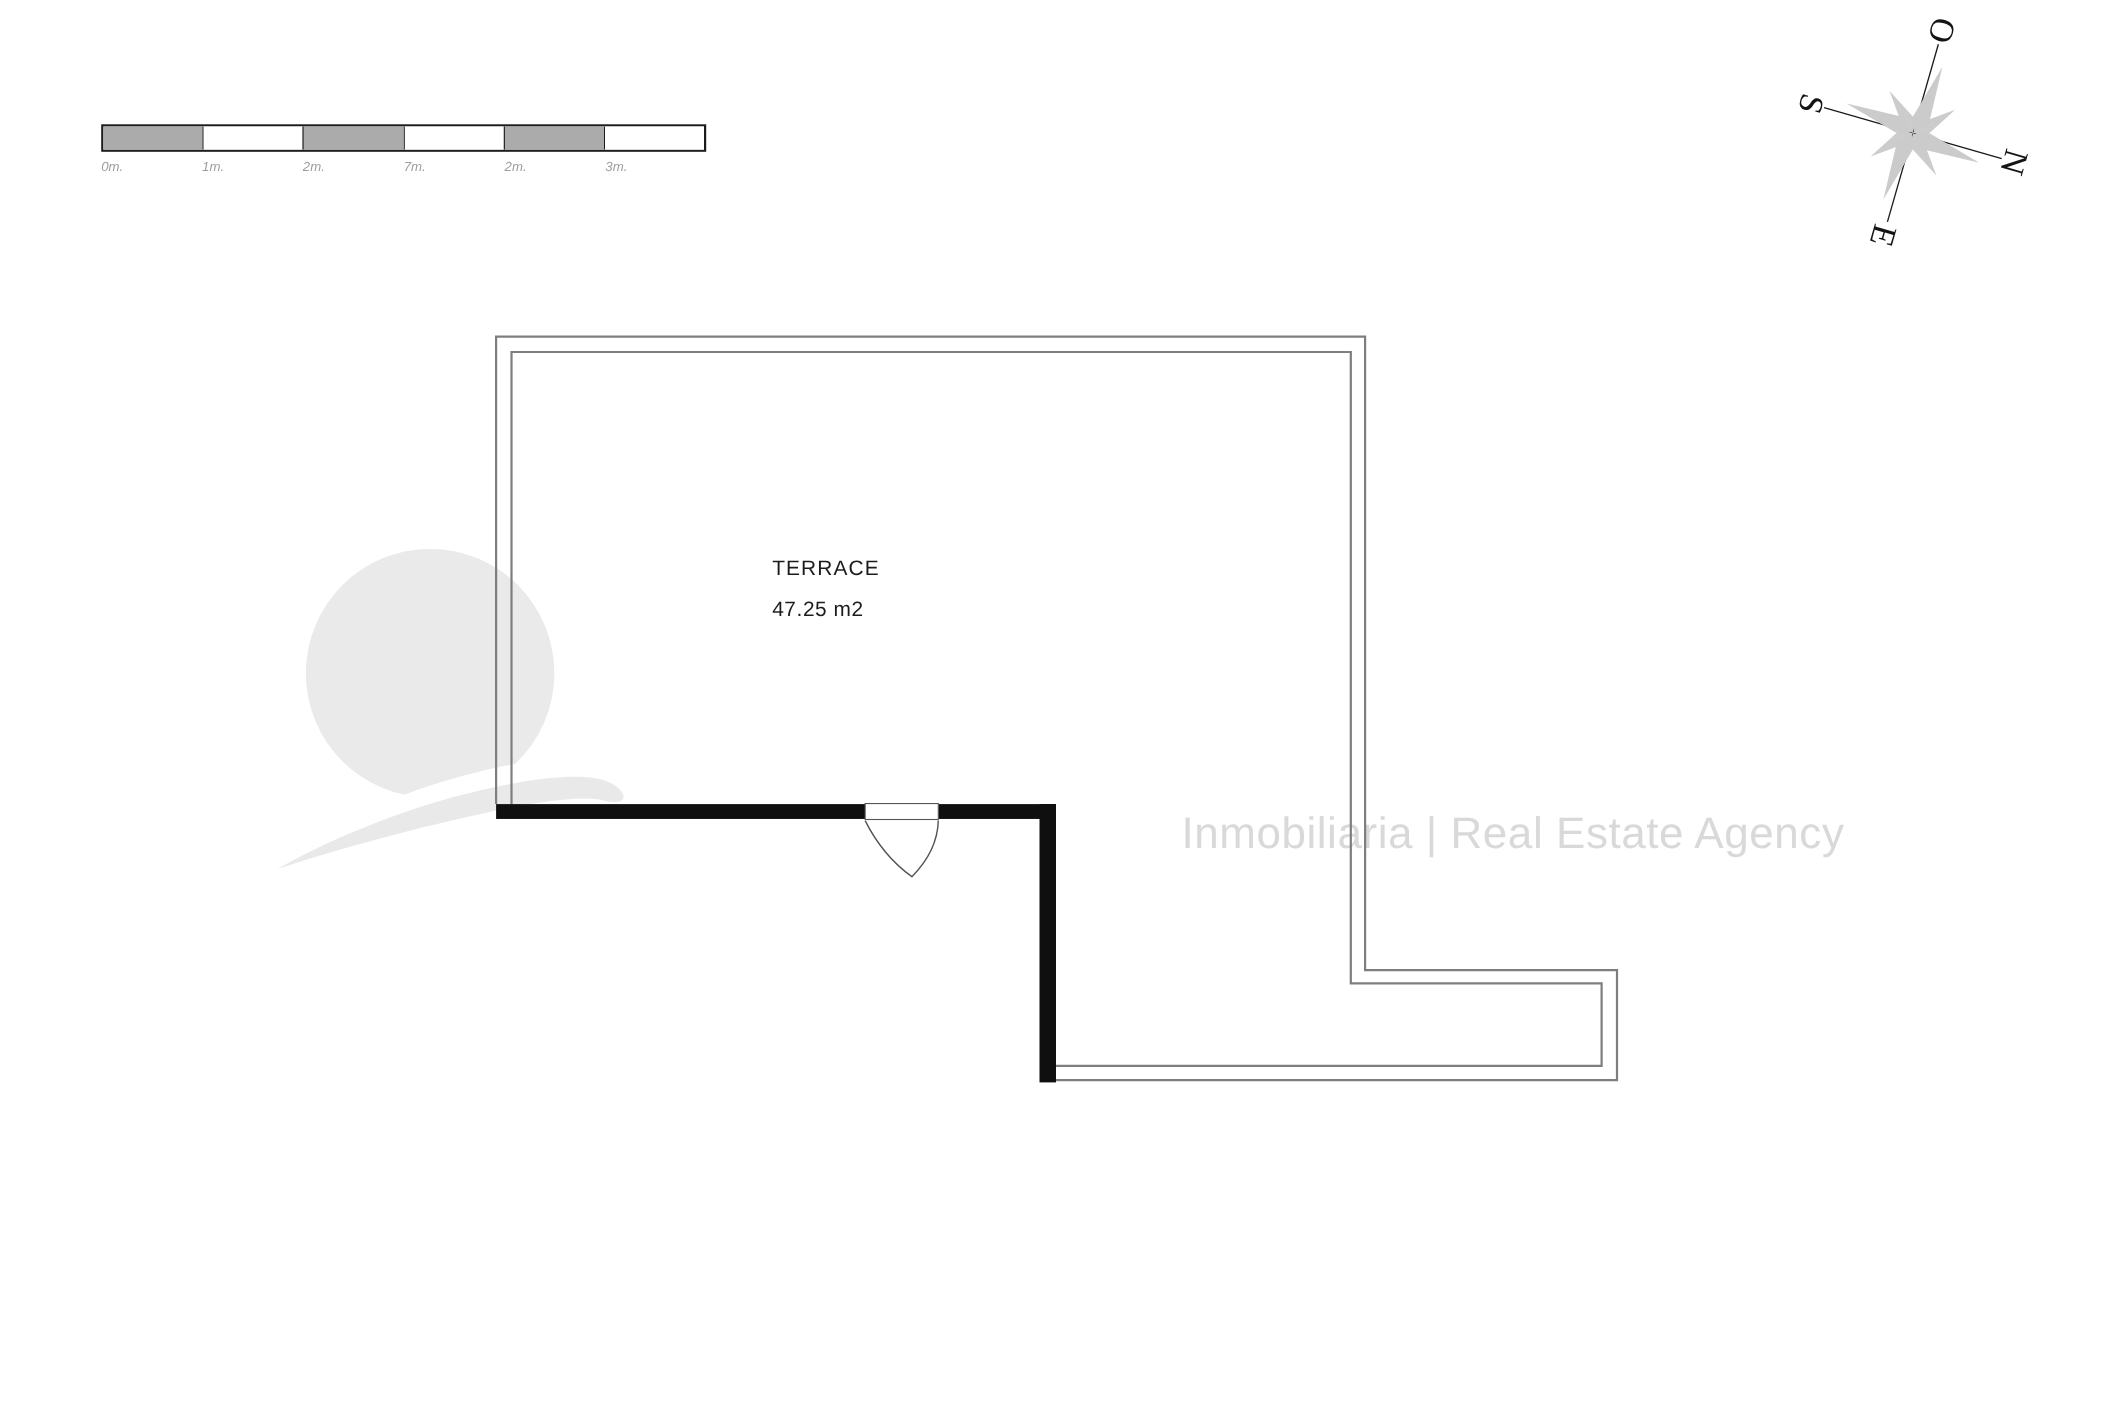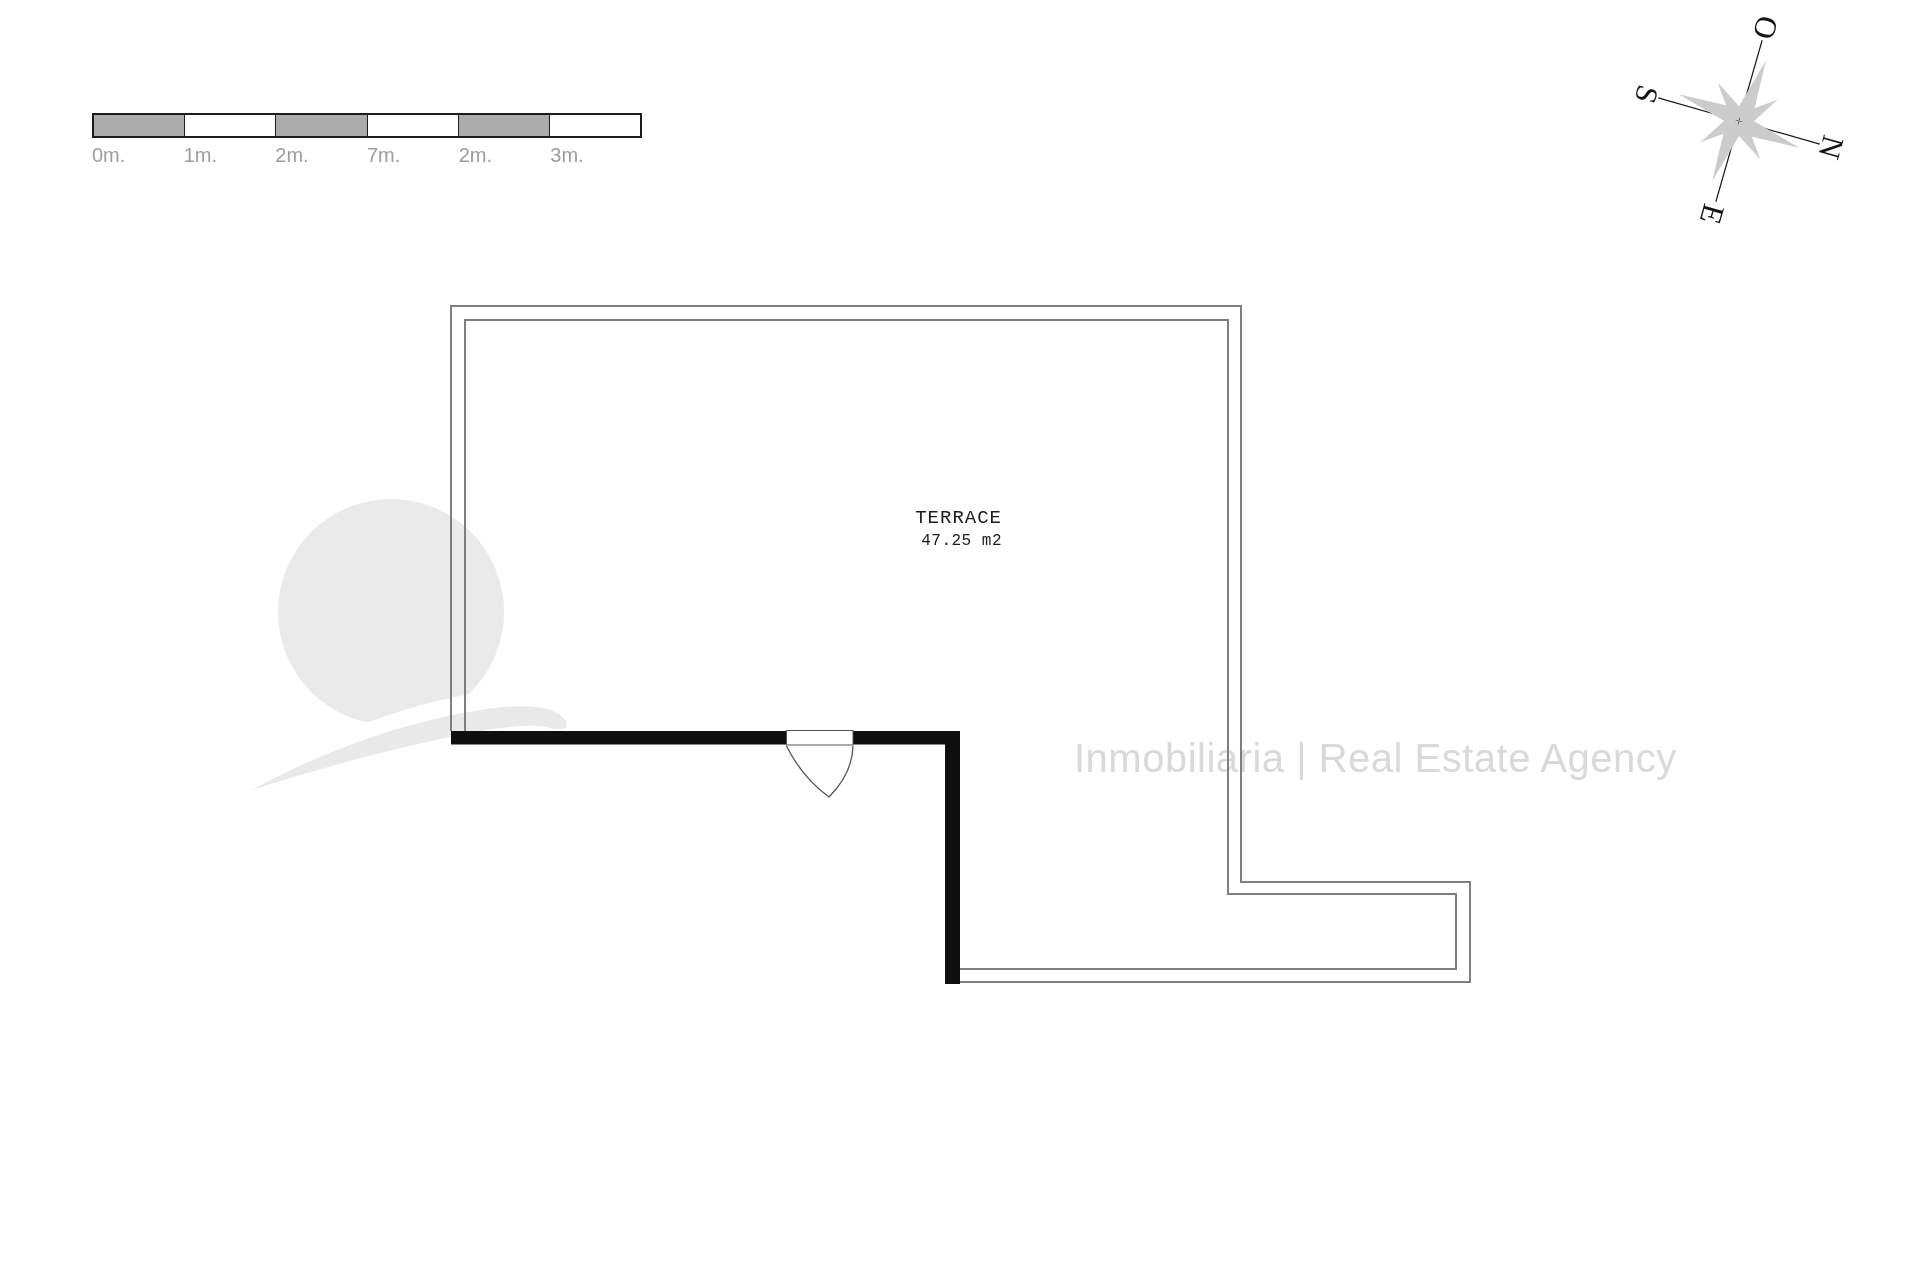"0m." .scale-label { font-size: 20px -> 12px; font-style: none -> italic }
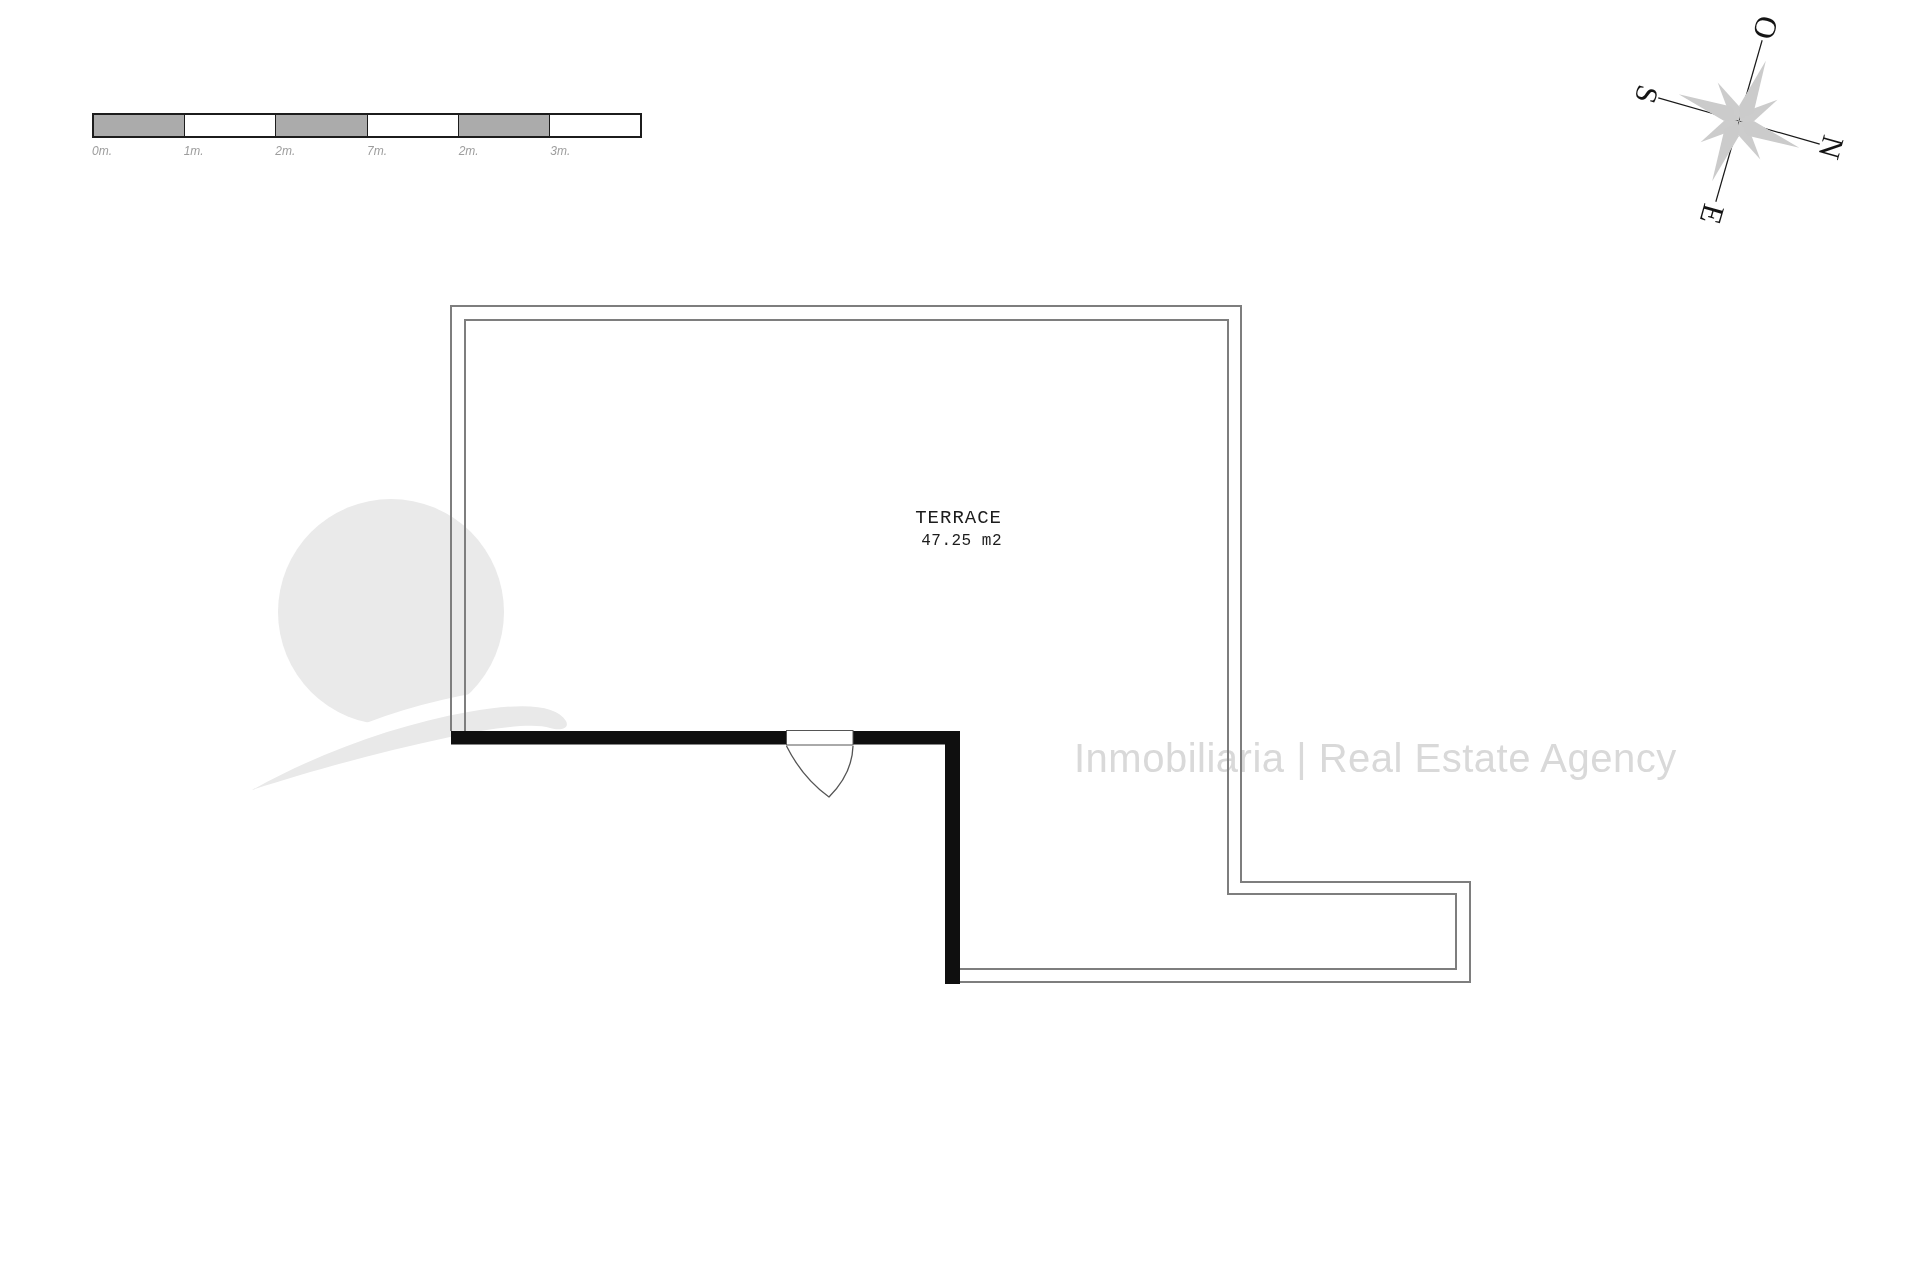"TERRACE" #room-label-block { font-family: Liberation Mono, monospace -> none; text-align: right -> left }
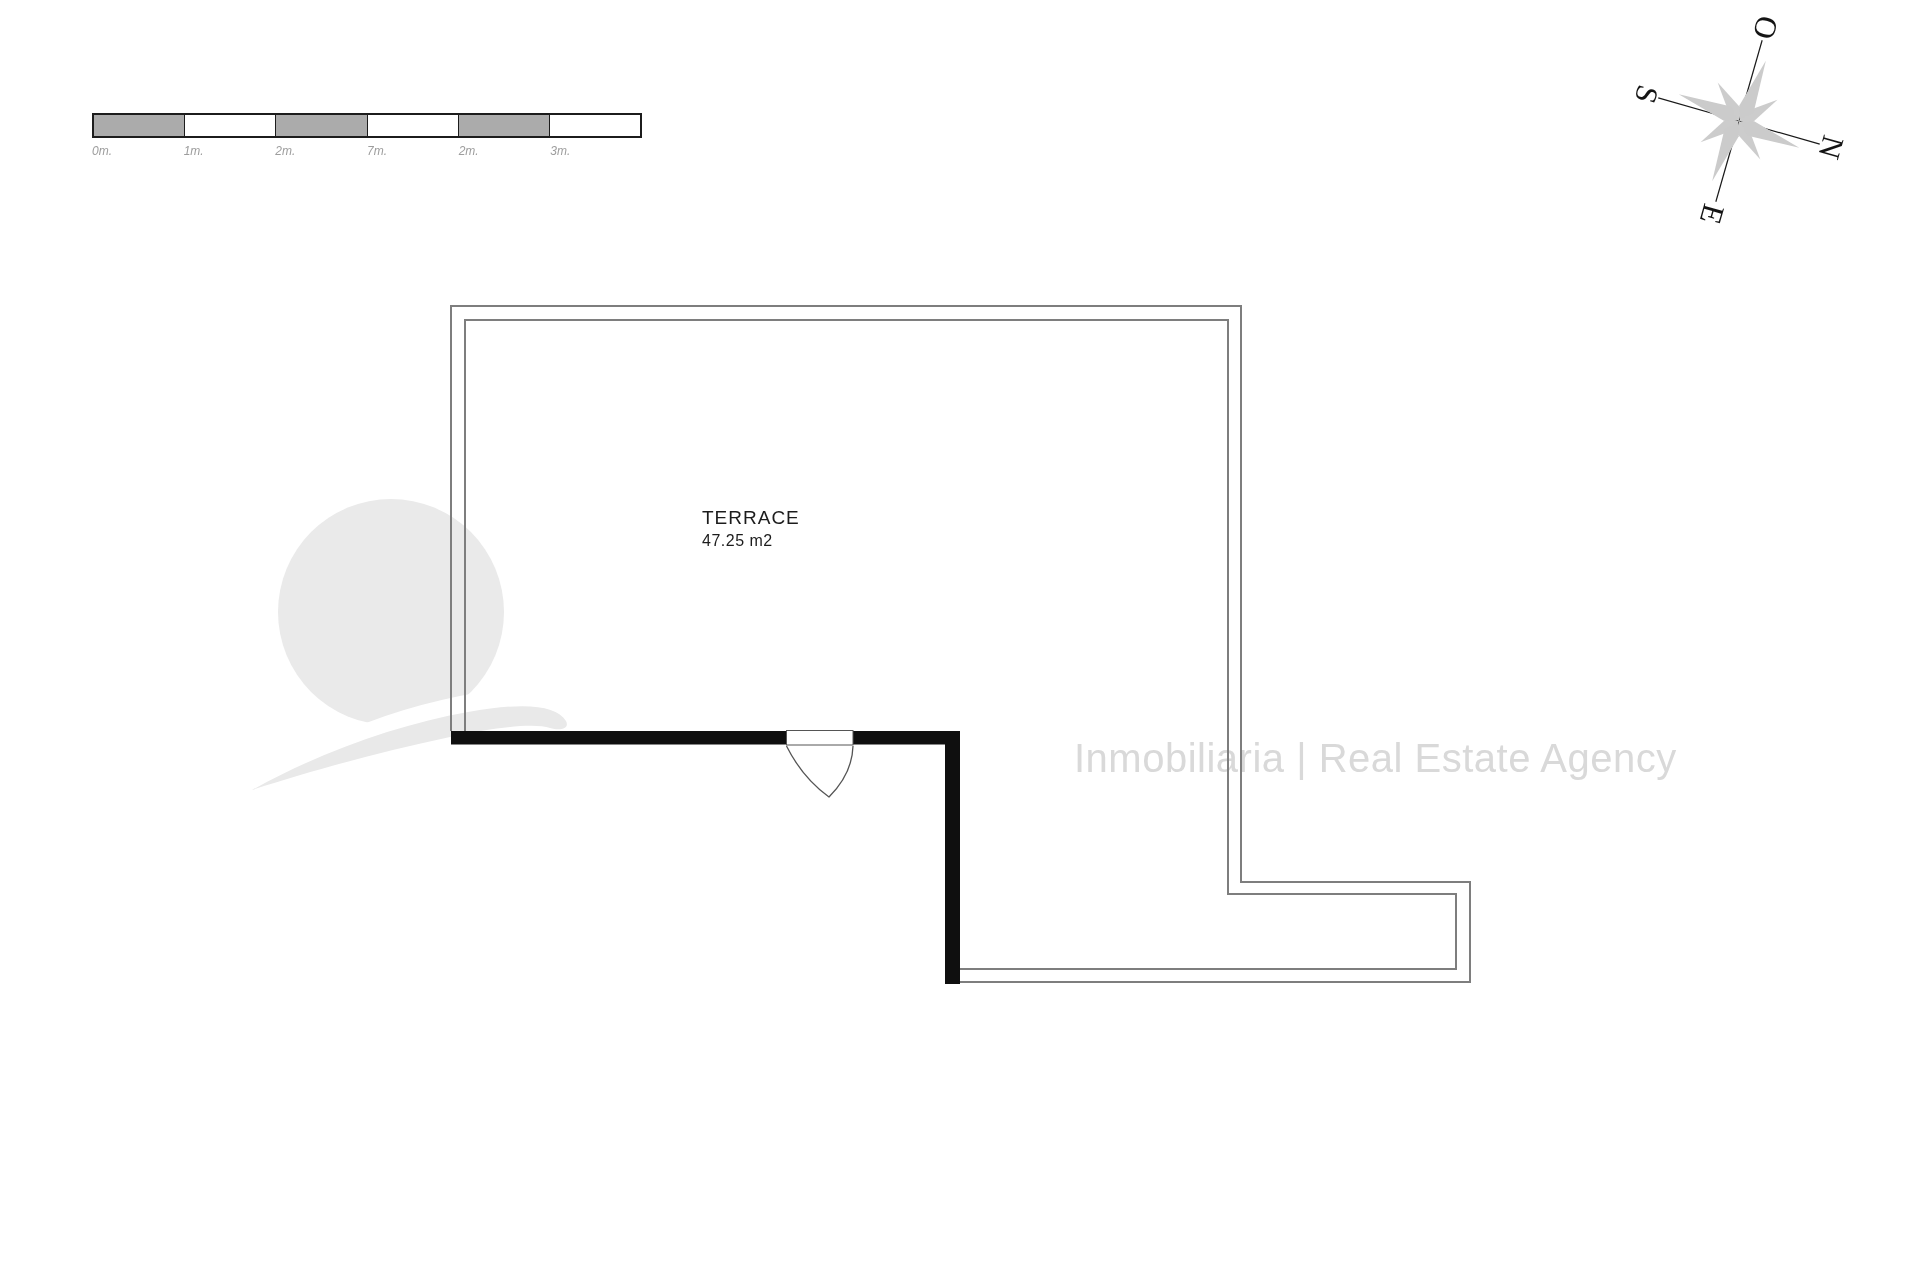"47.25 m2" #room-label-block .room-area { font-size: 16px -> 19px; margin-top: 3px -> 15px }
